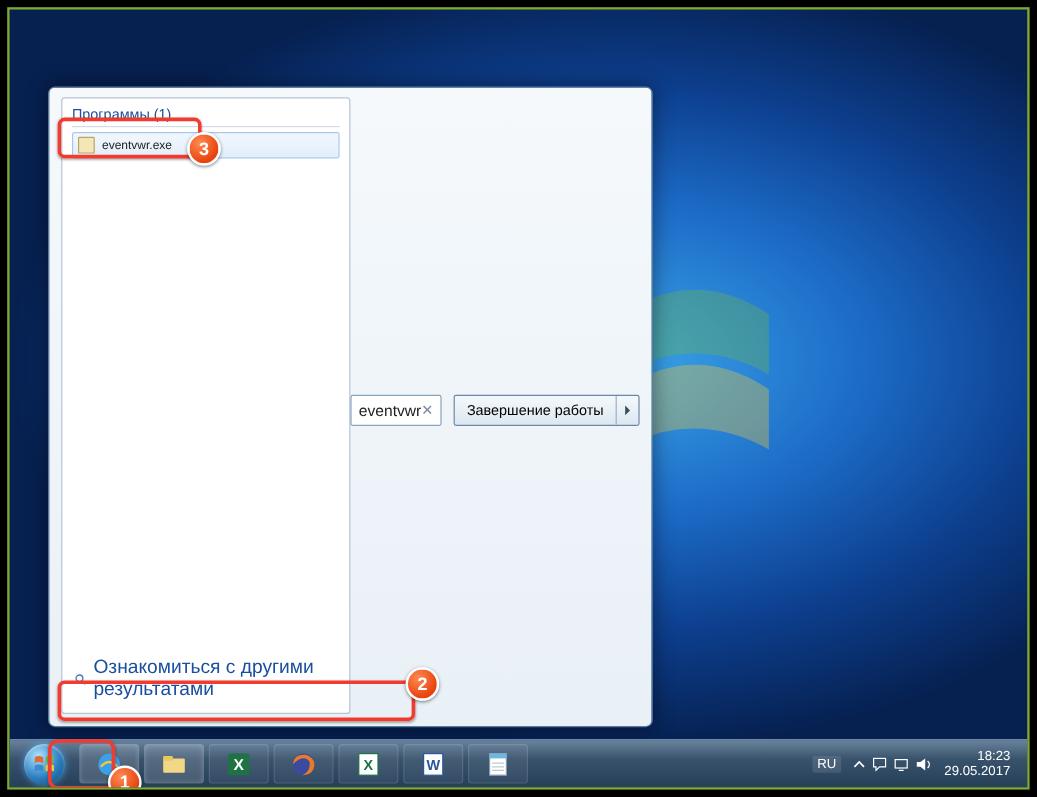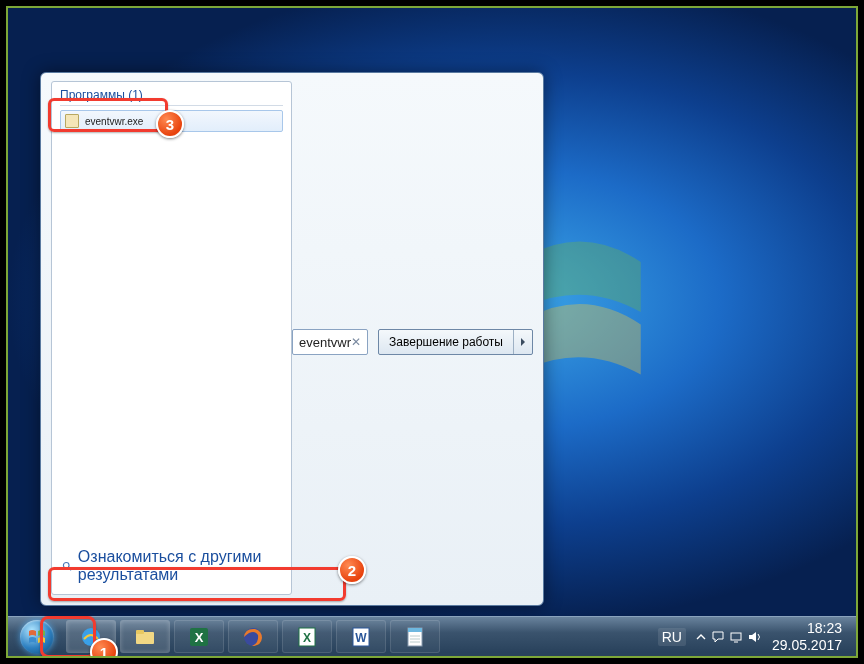"RU" .tray { font-size: 14px -> 11px }
